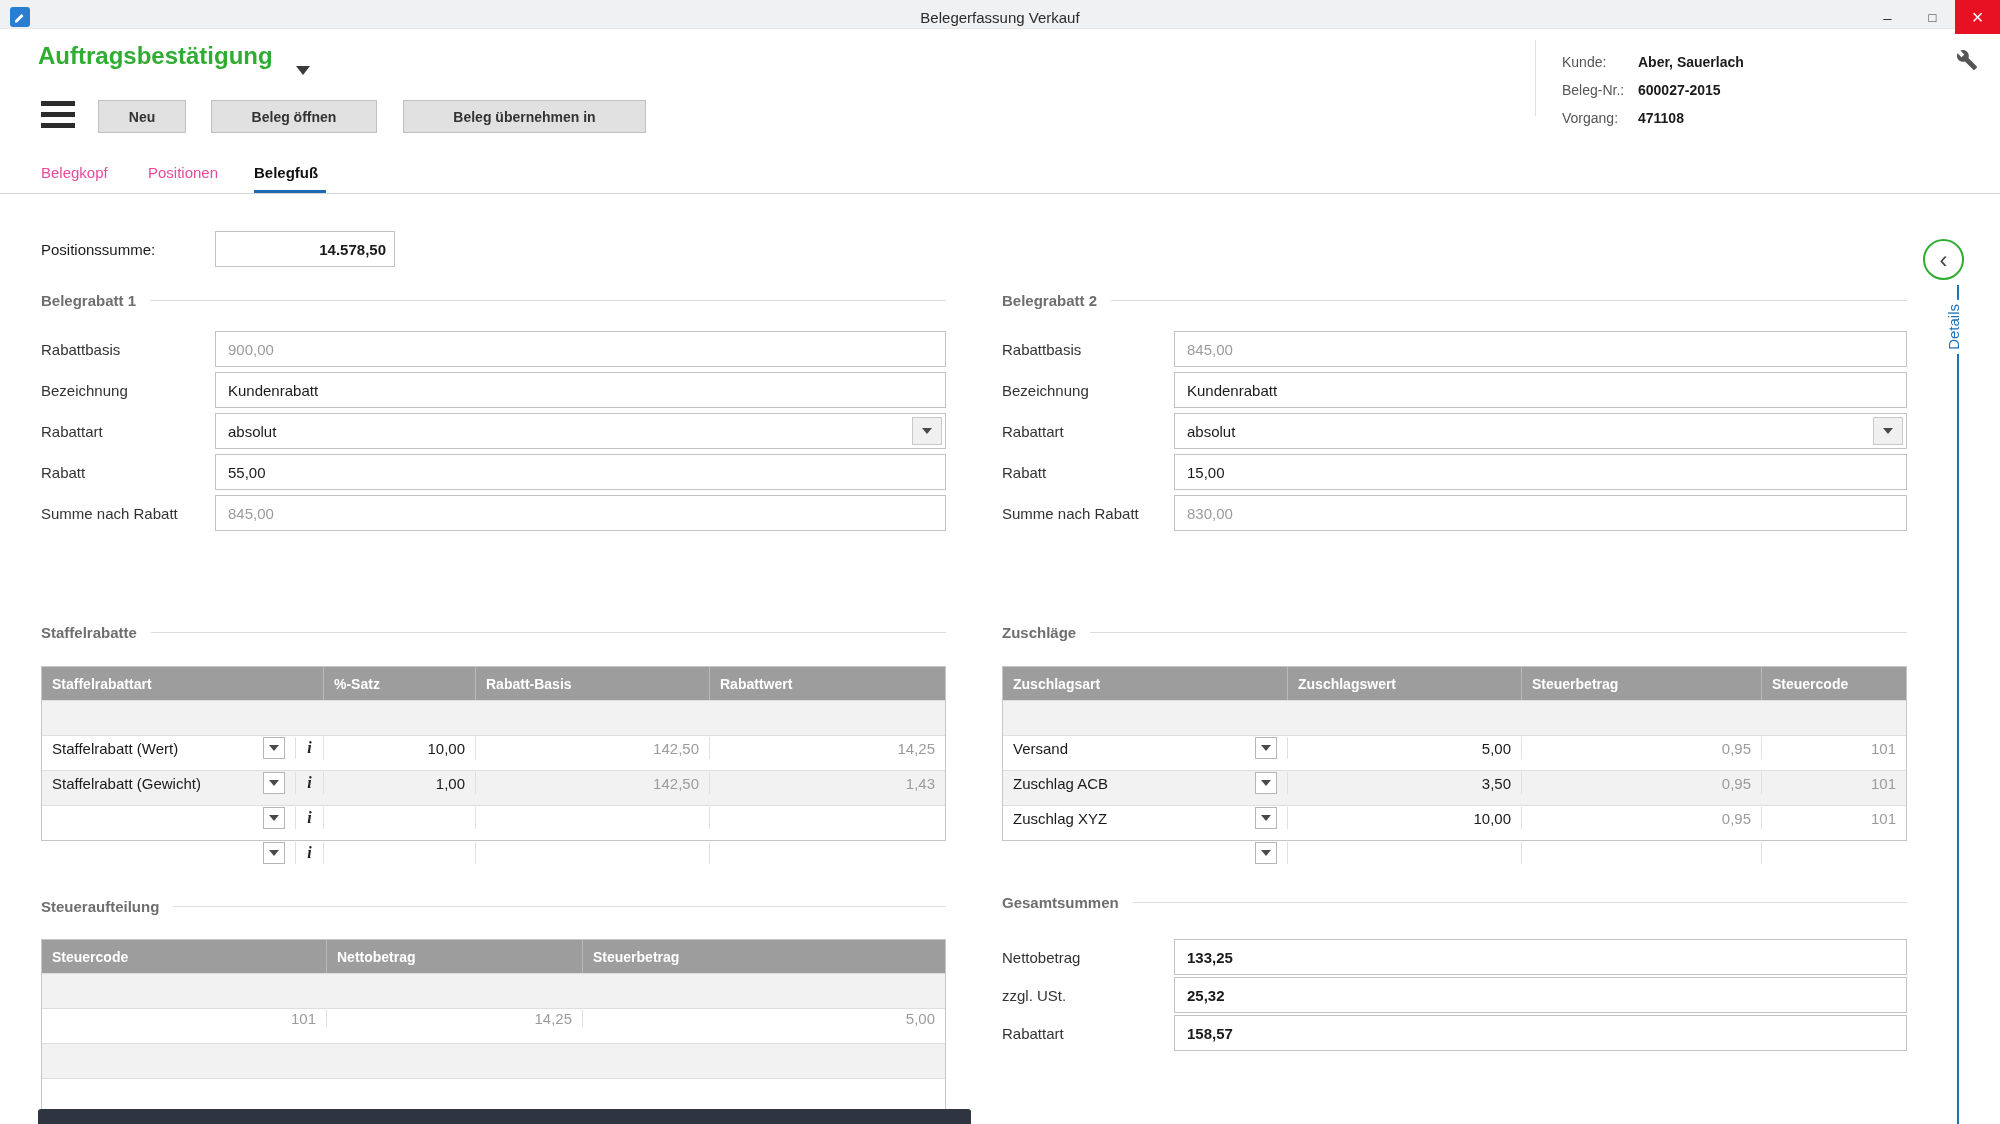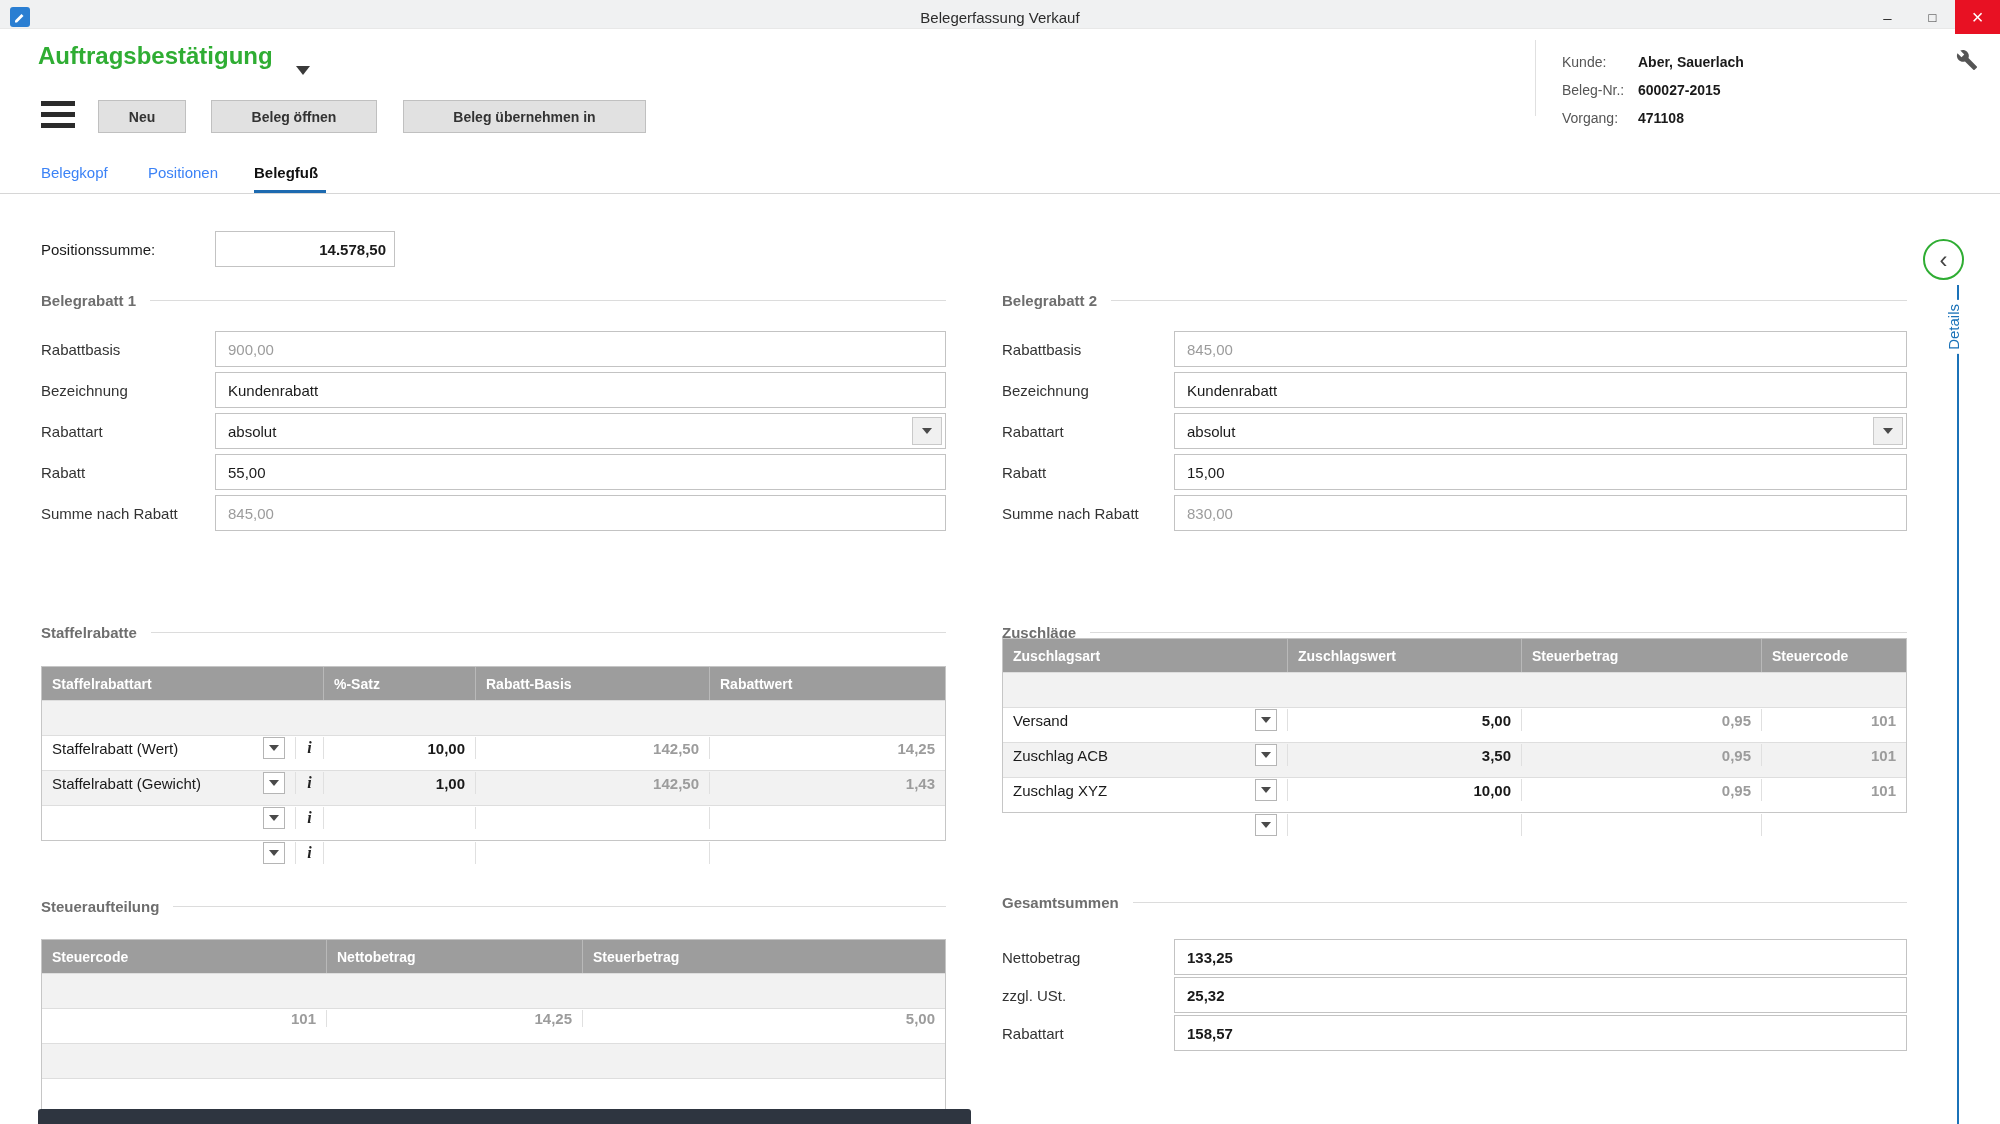"Belegkopf" .tab { color: #3b82f6 -> #ec4899 }
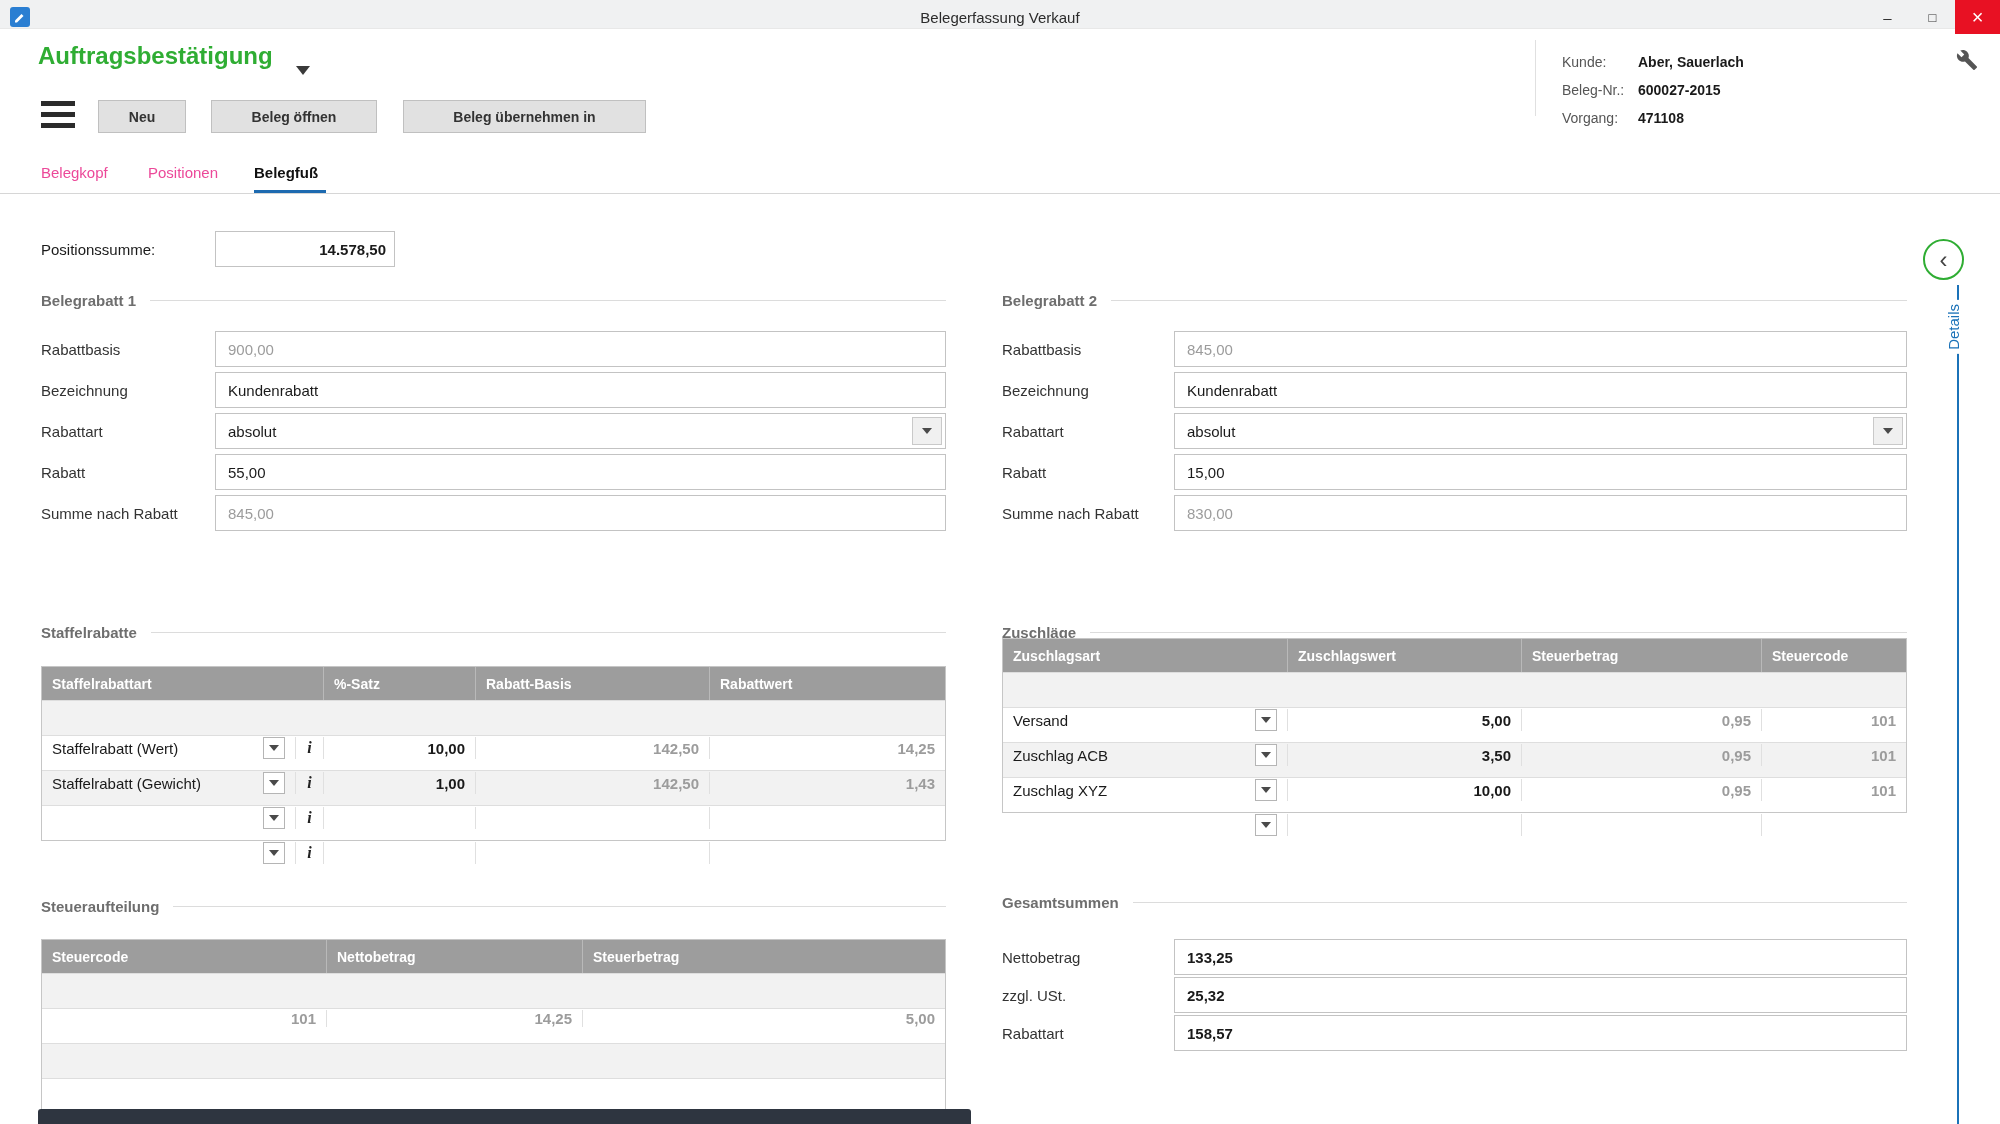"Zuschlagsart" div.tbl { top: 638px -> 666px }
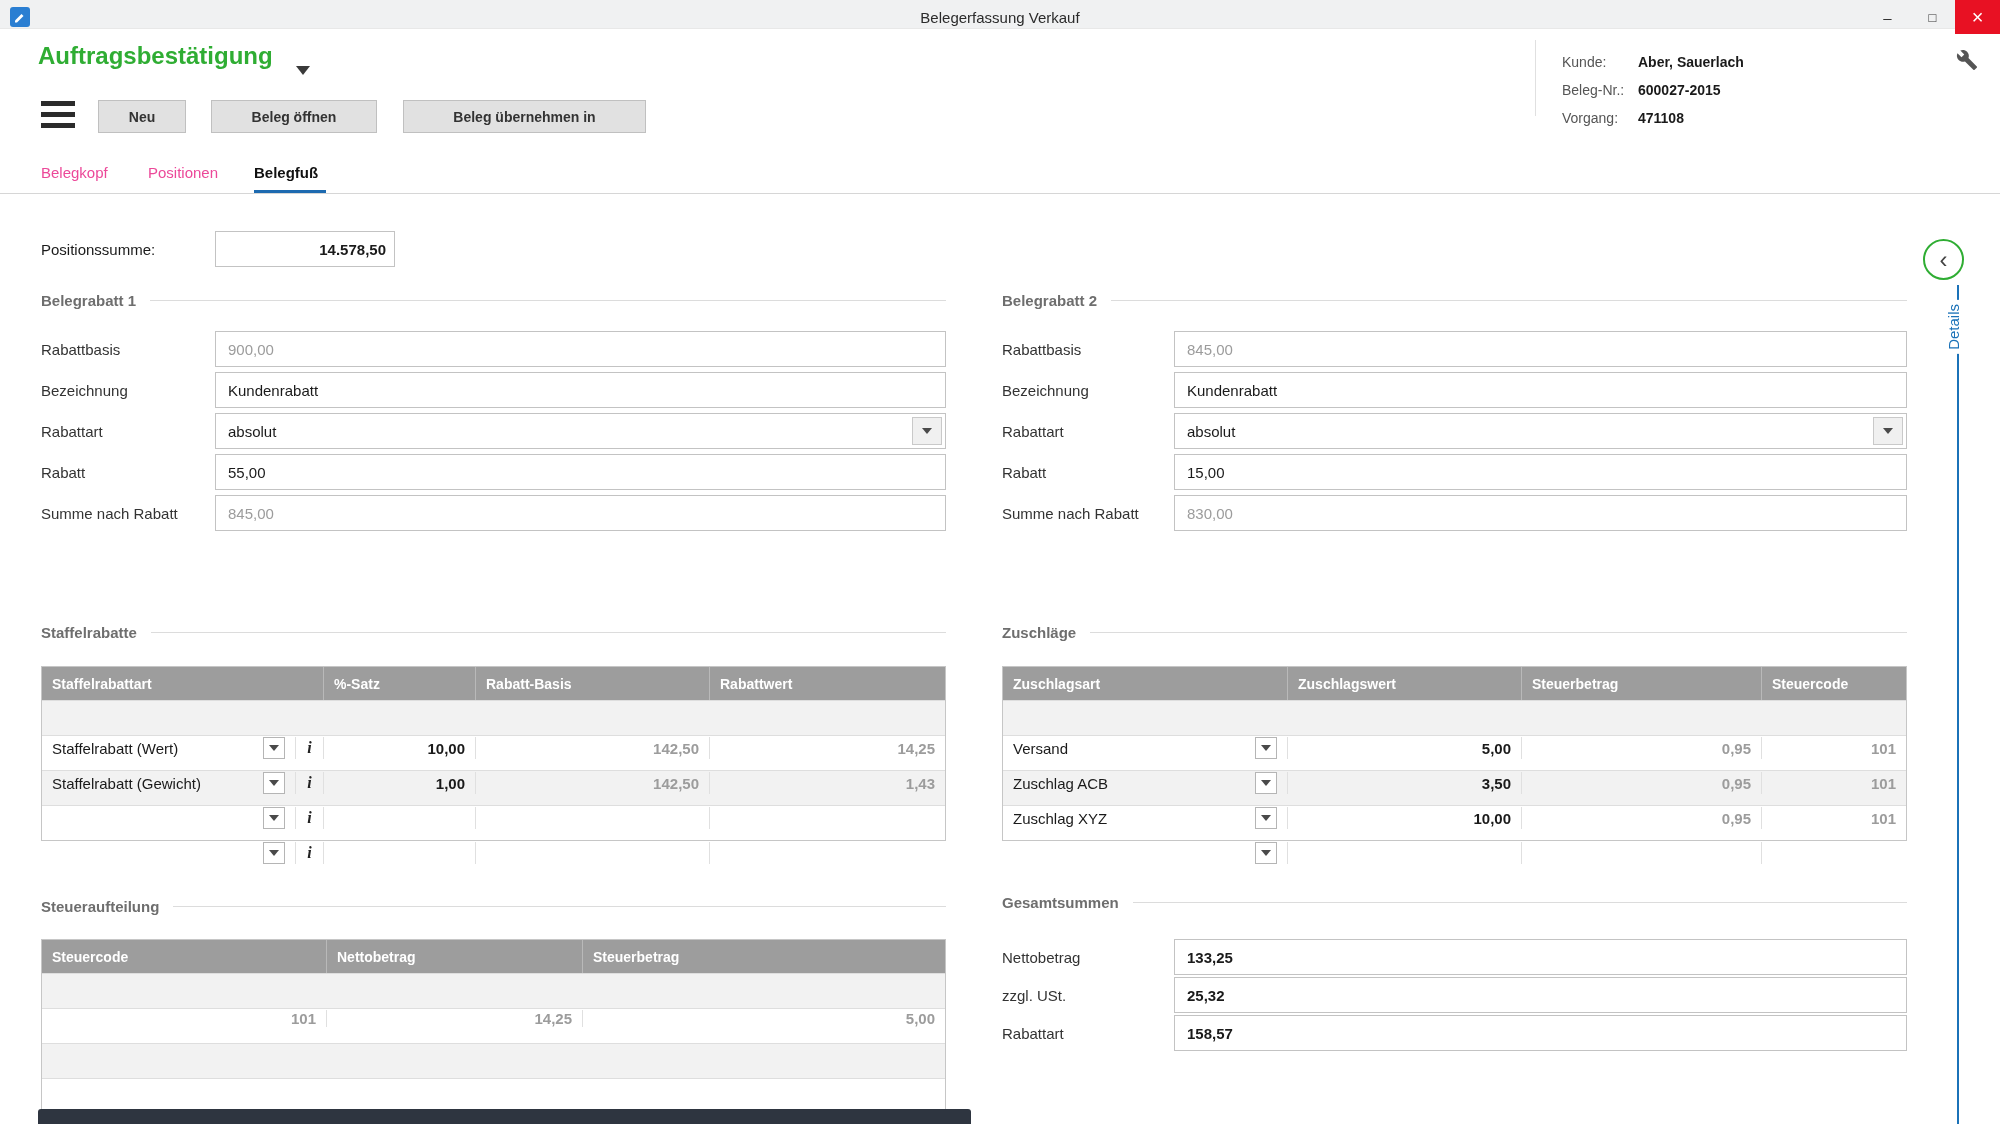"10,00" .td.num { font-weight: bold -> none }
